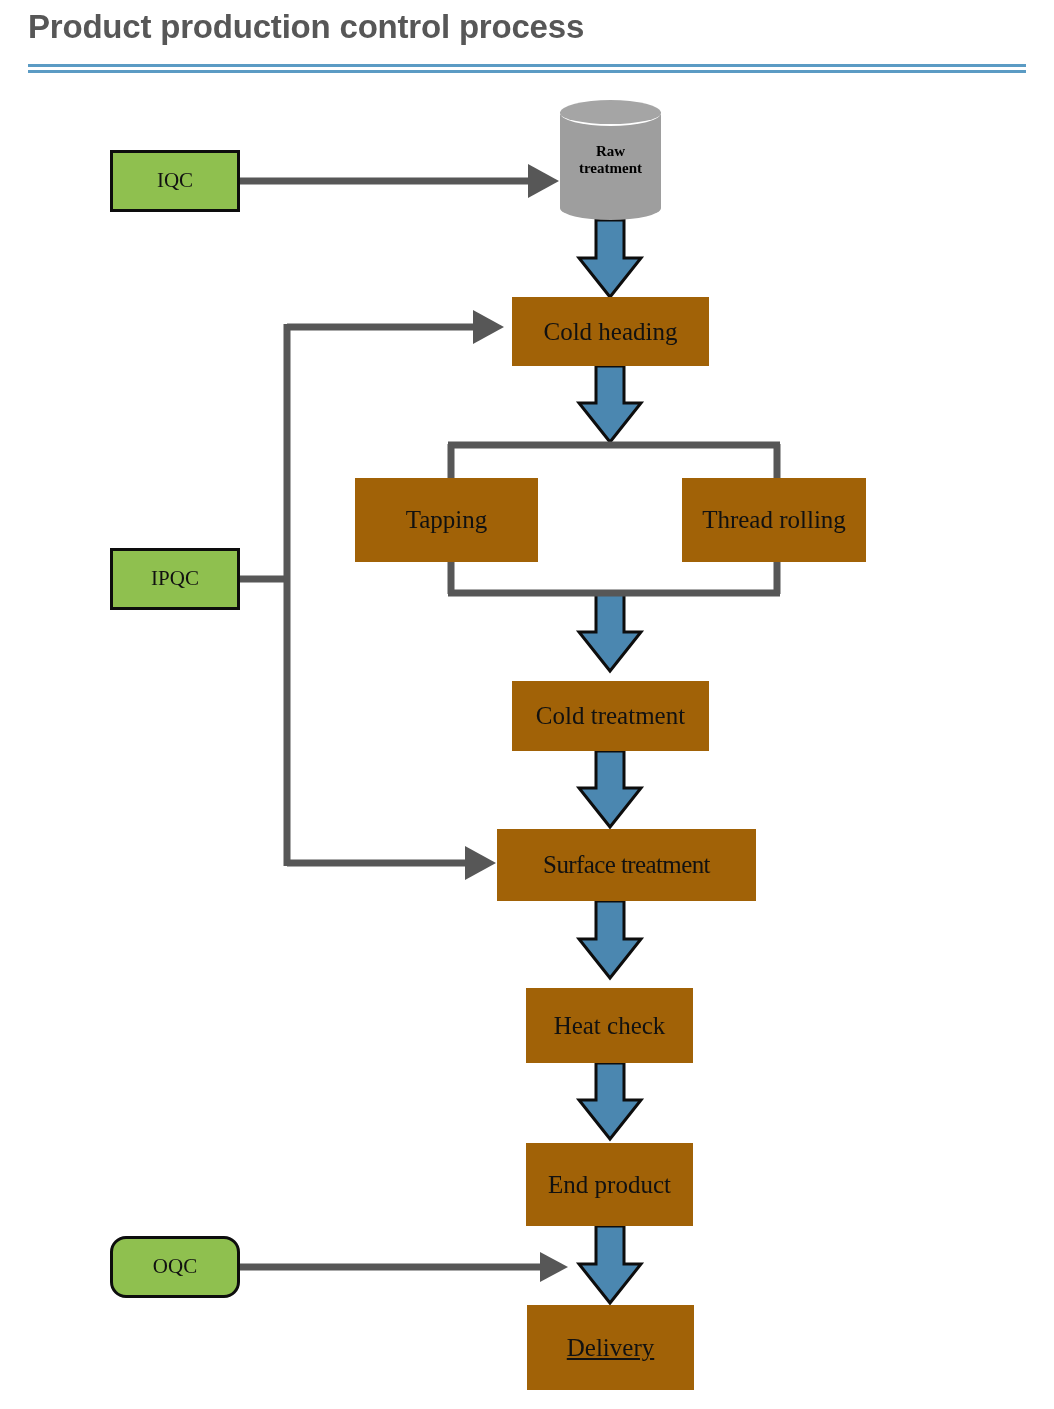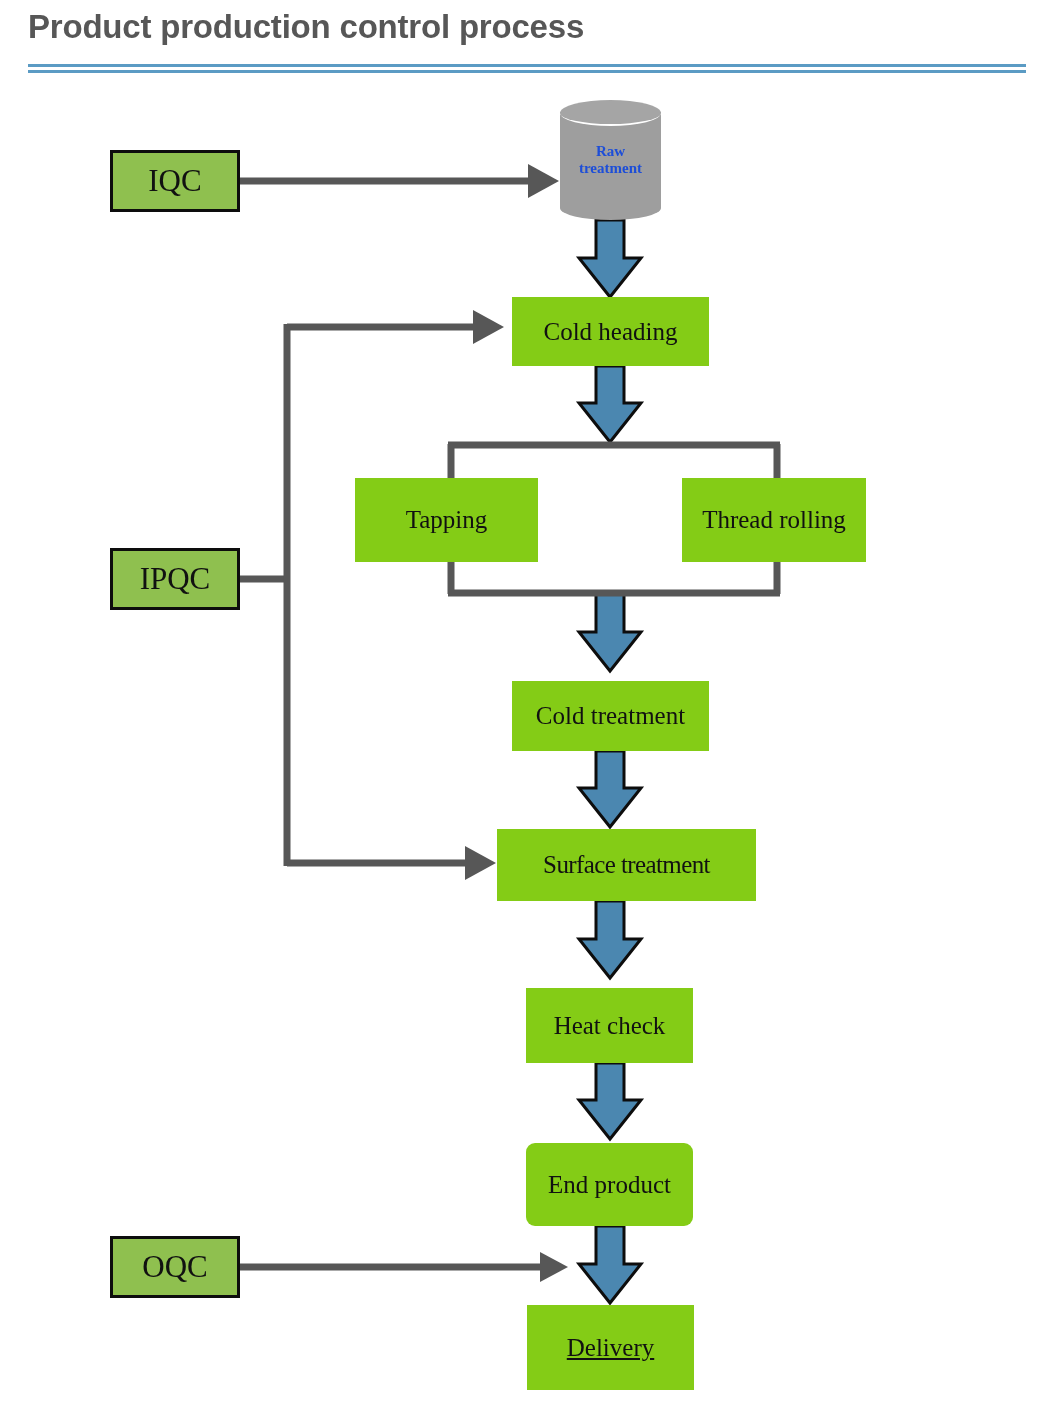"Raw" .cyl-label { color: #1d4ed8 -> #000000 }
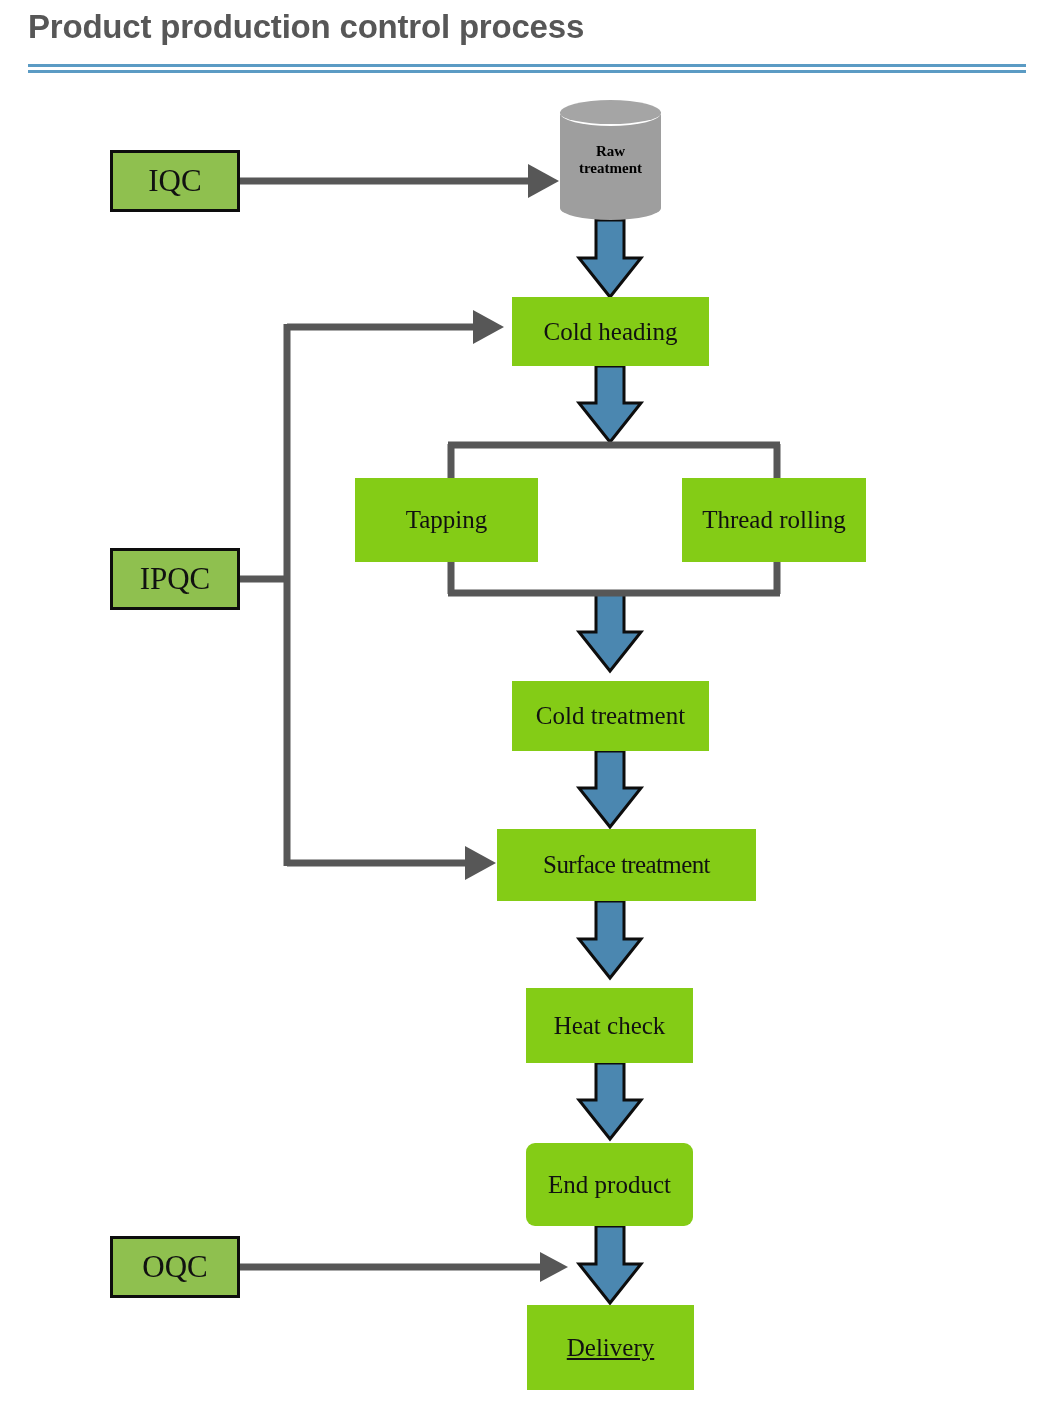"IQC" .qc { font-size: 31px -> 21px }
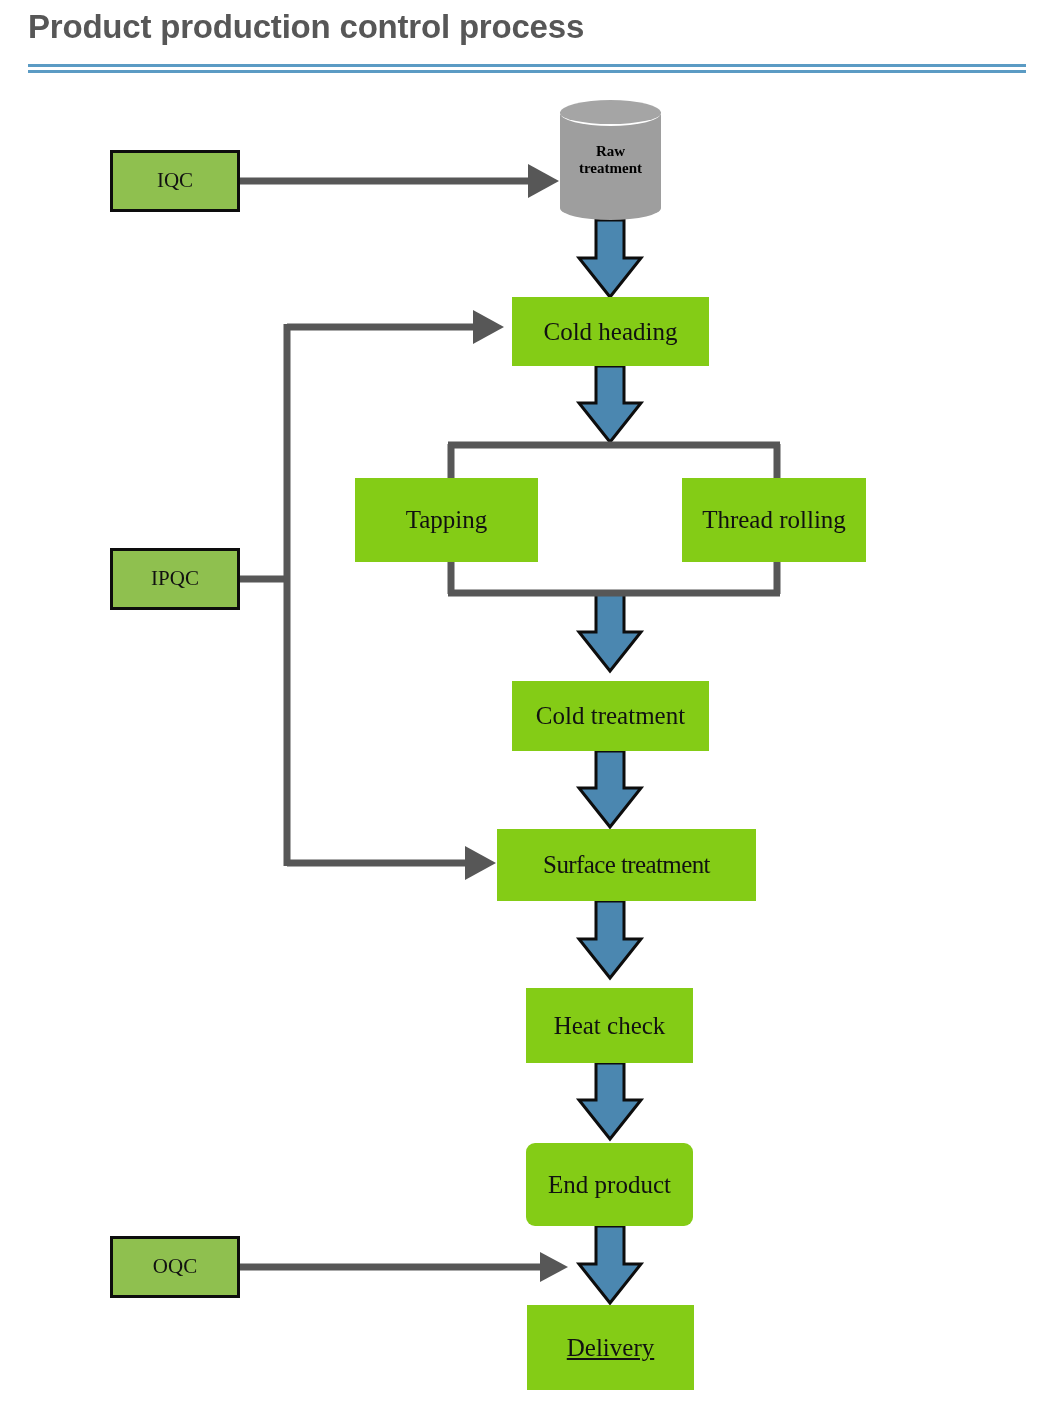"Cold heading" .process { background: #84cc16 -> #a16207 }
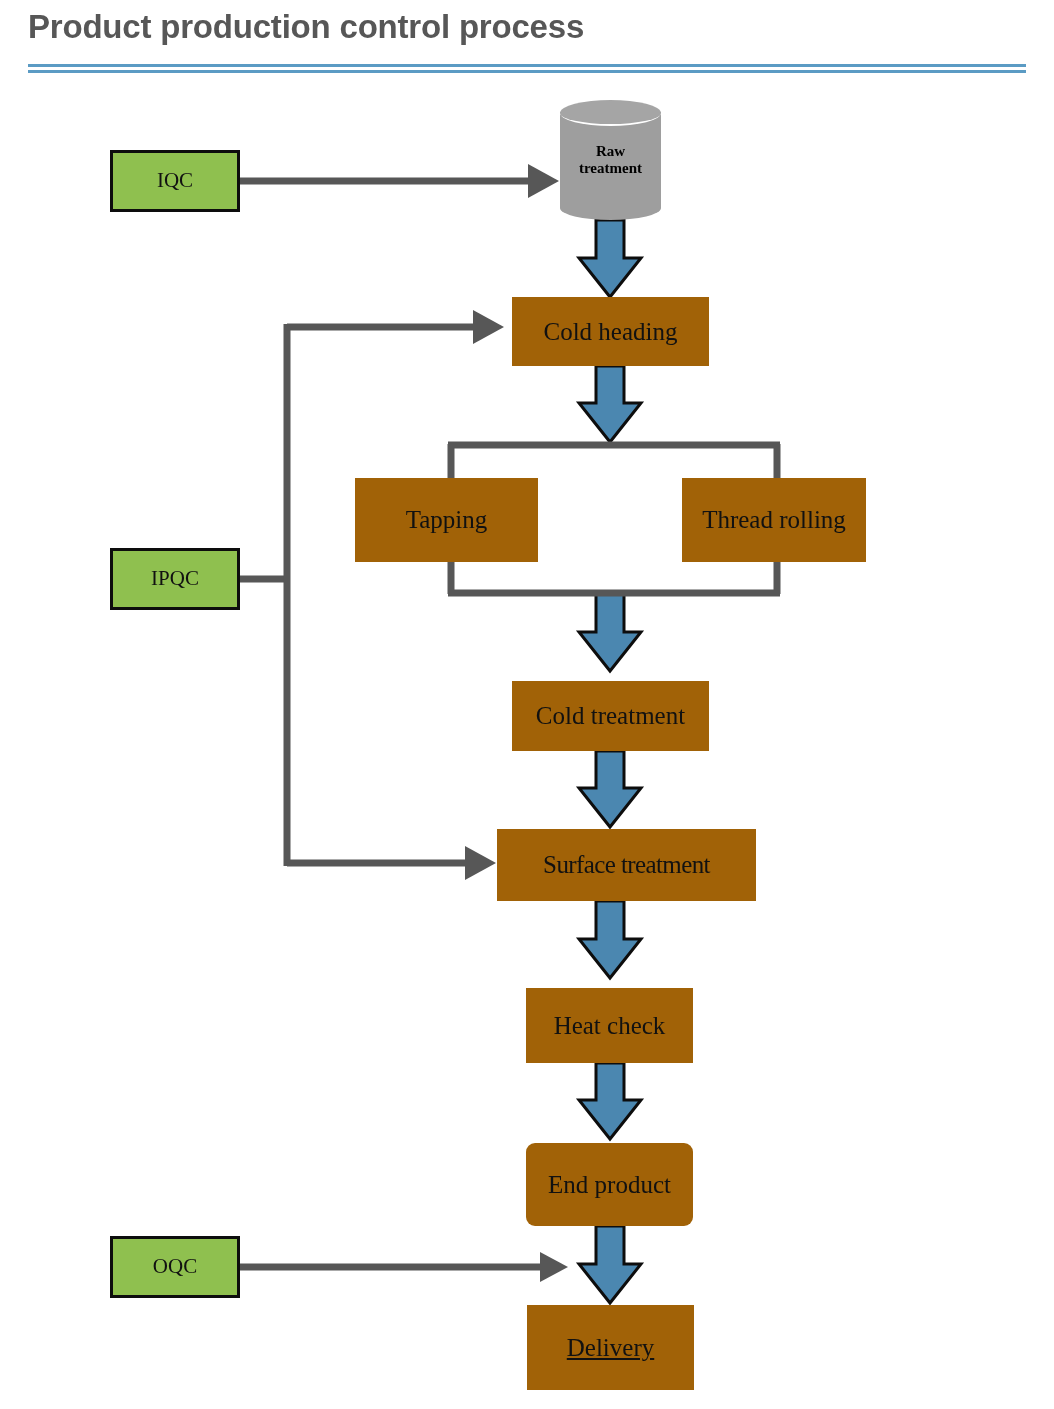"End product" div.node { border-radius: 9px -> none }
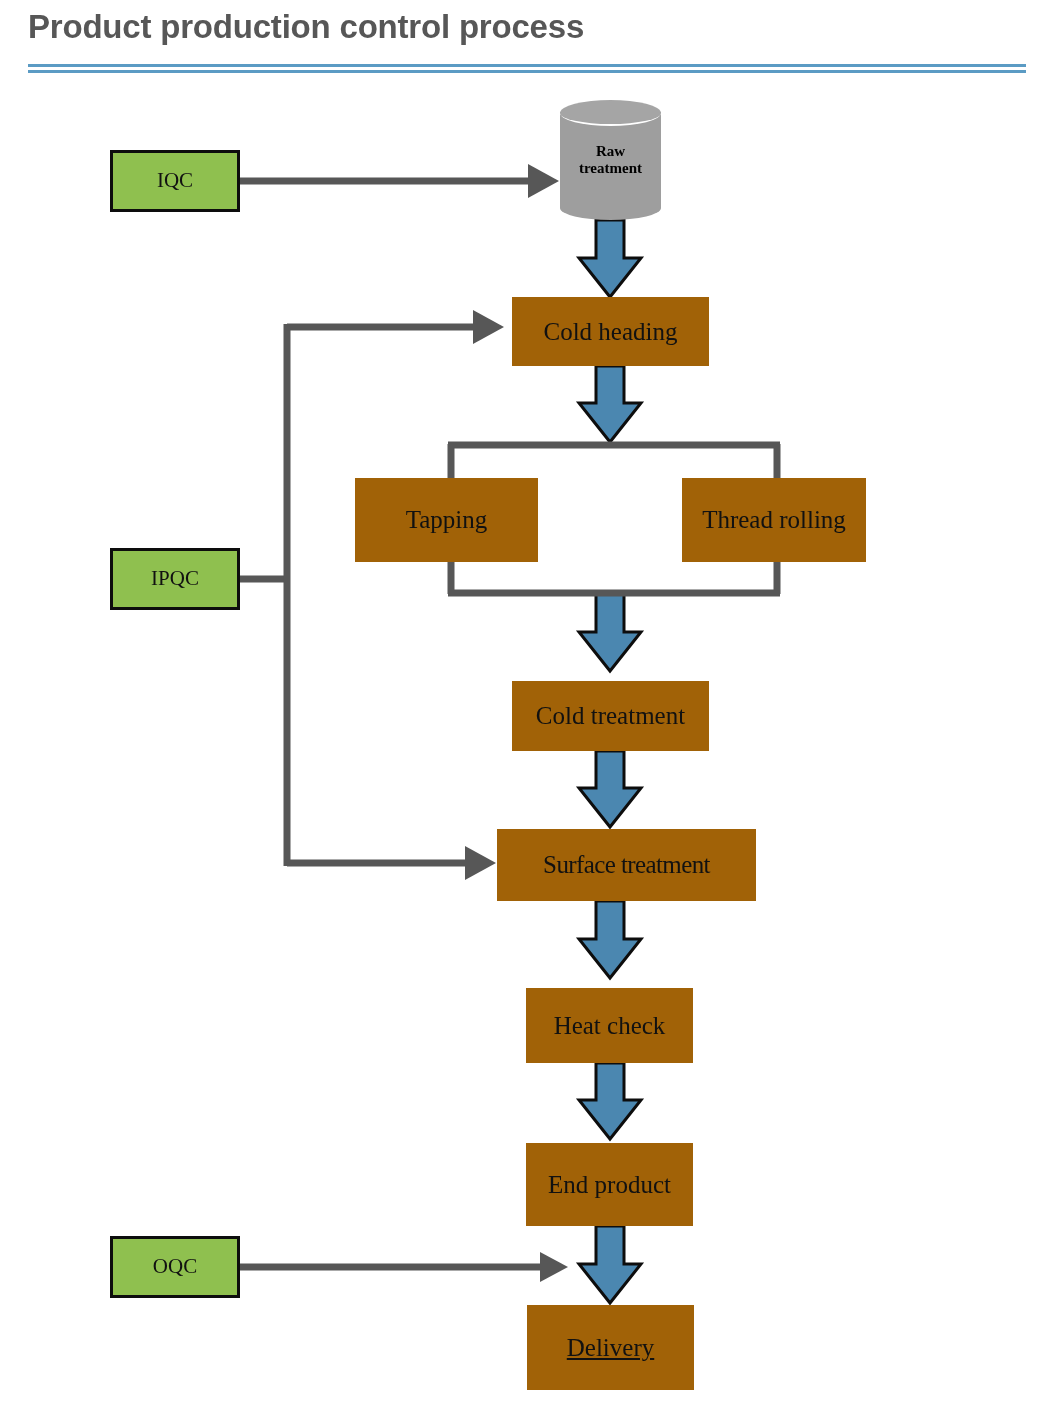"OQC" div.node { border-radius: none -> 16px }
